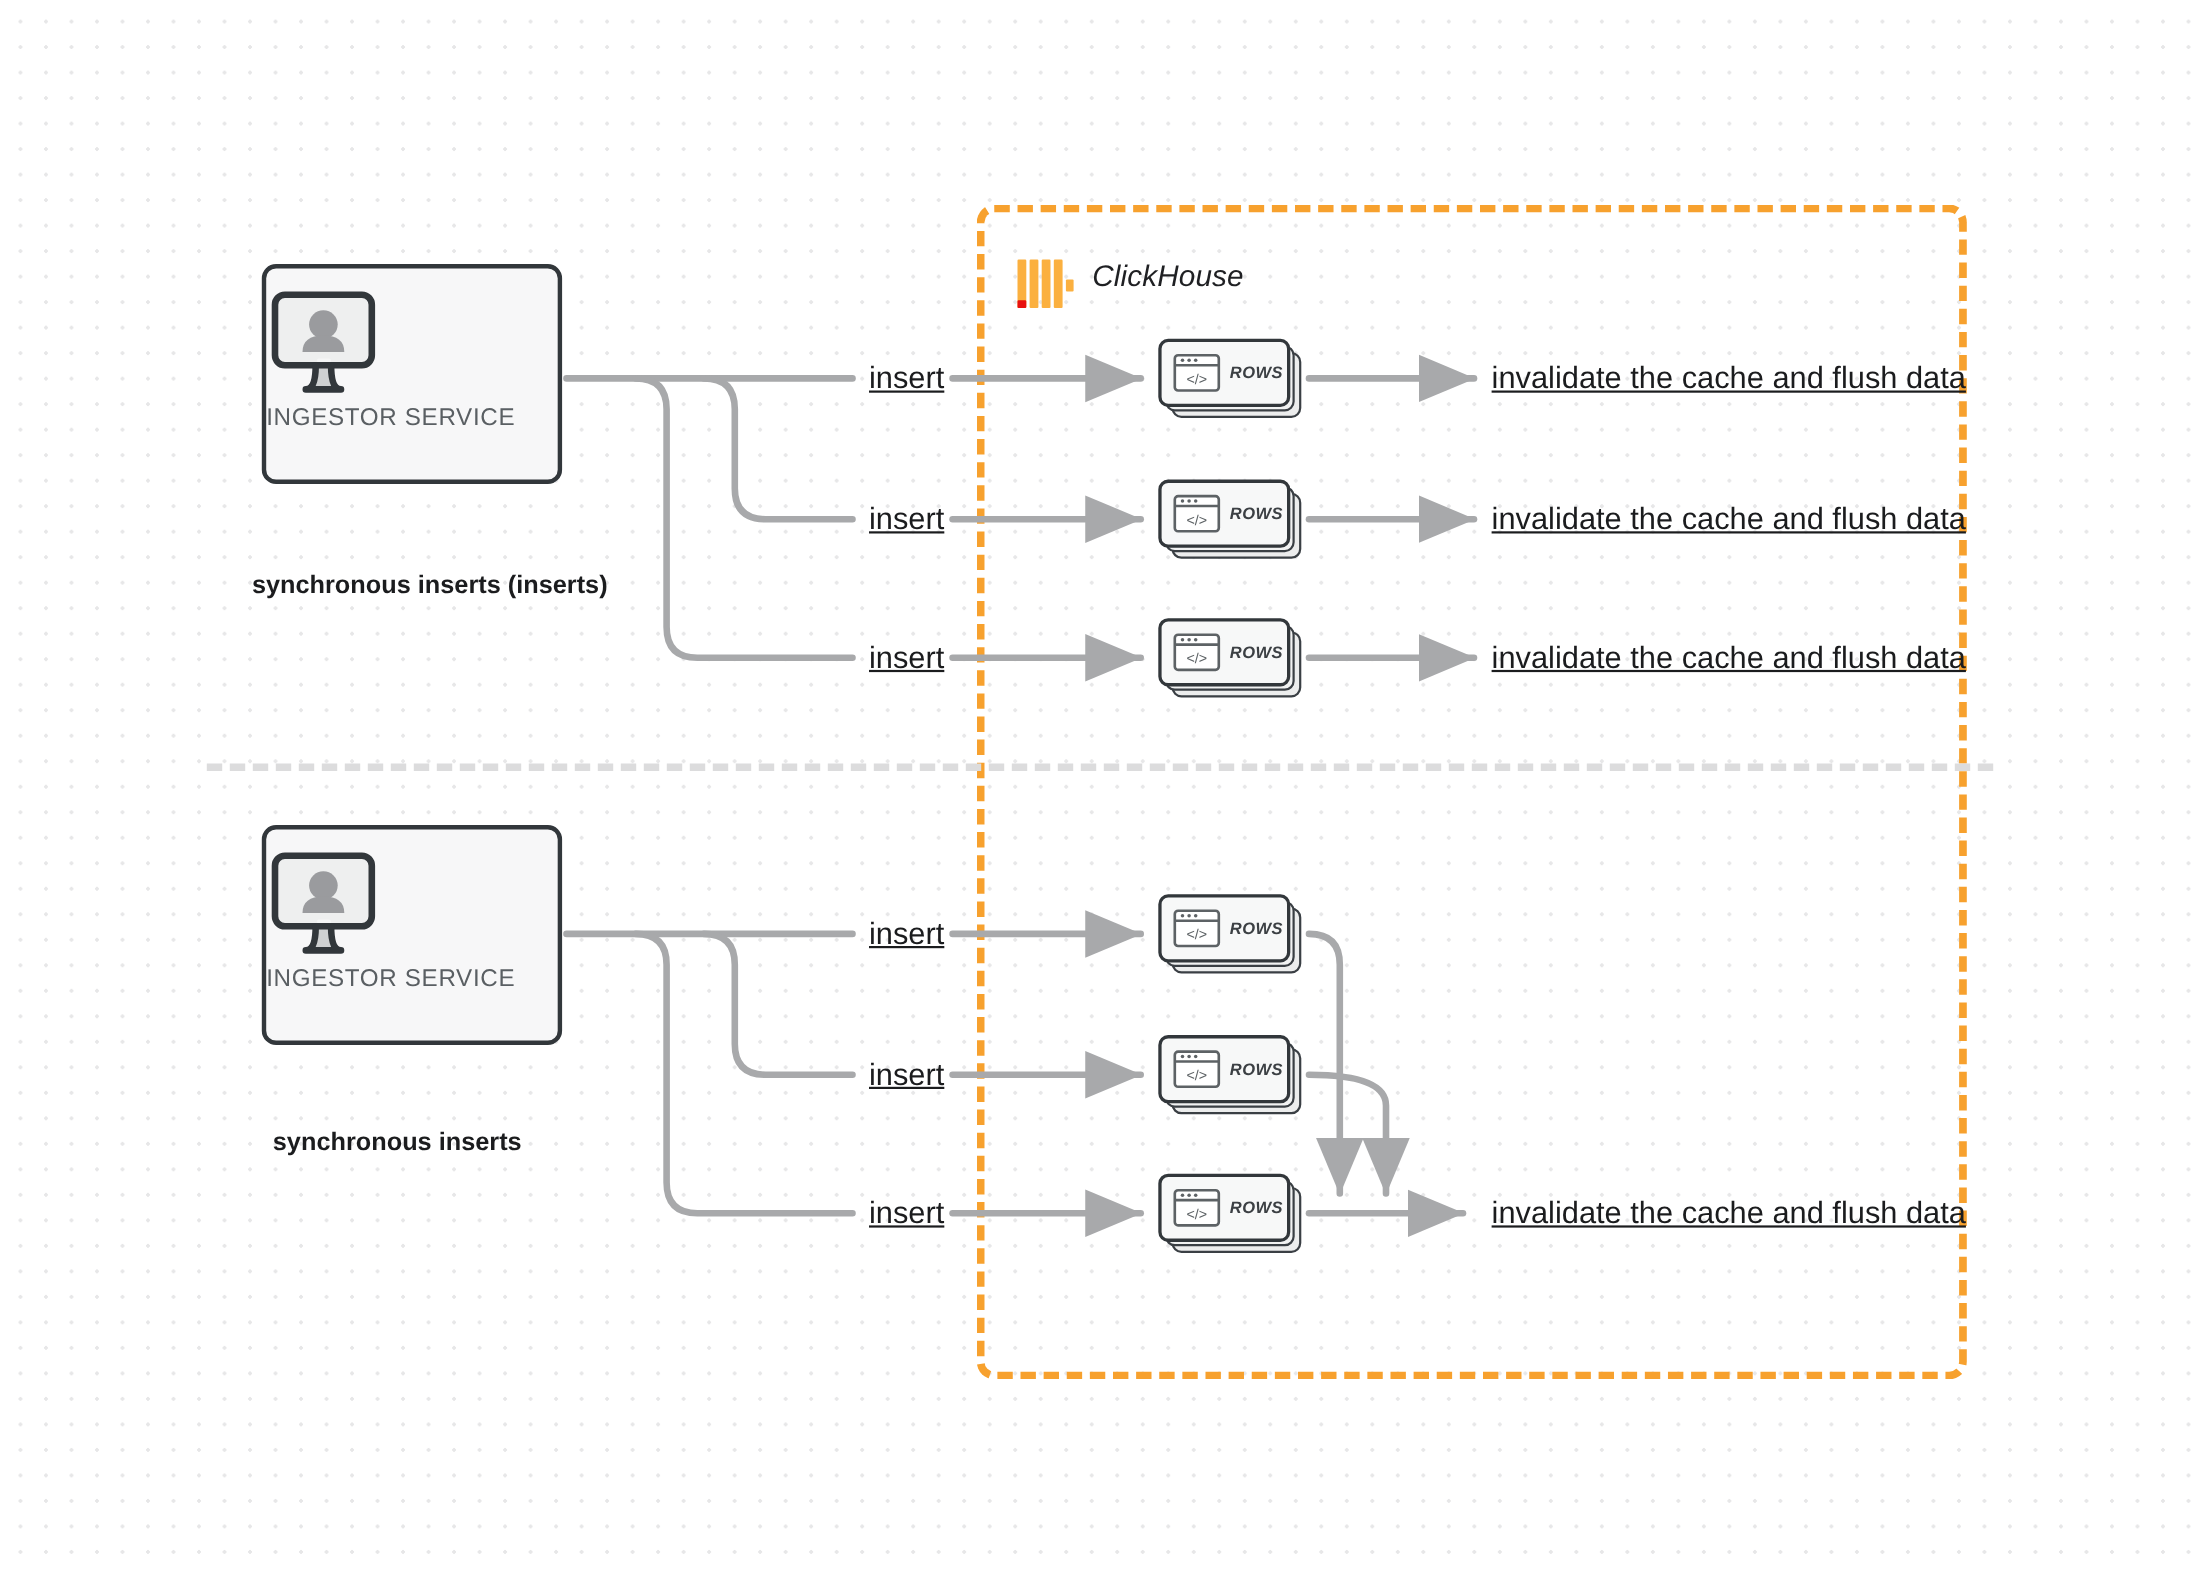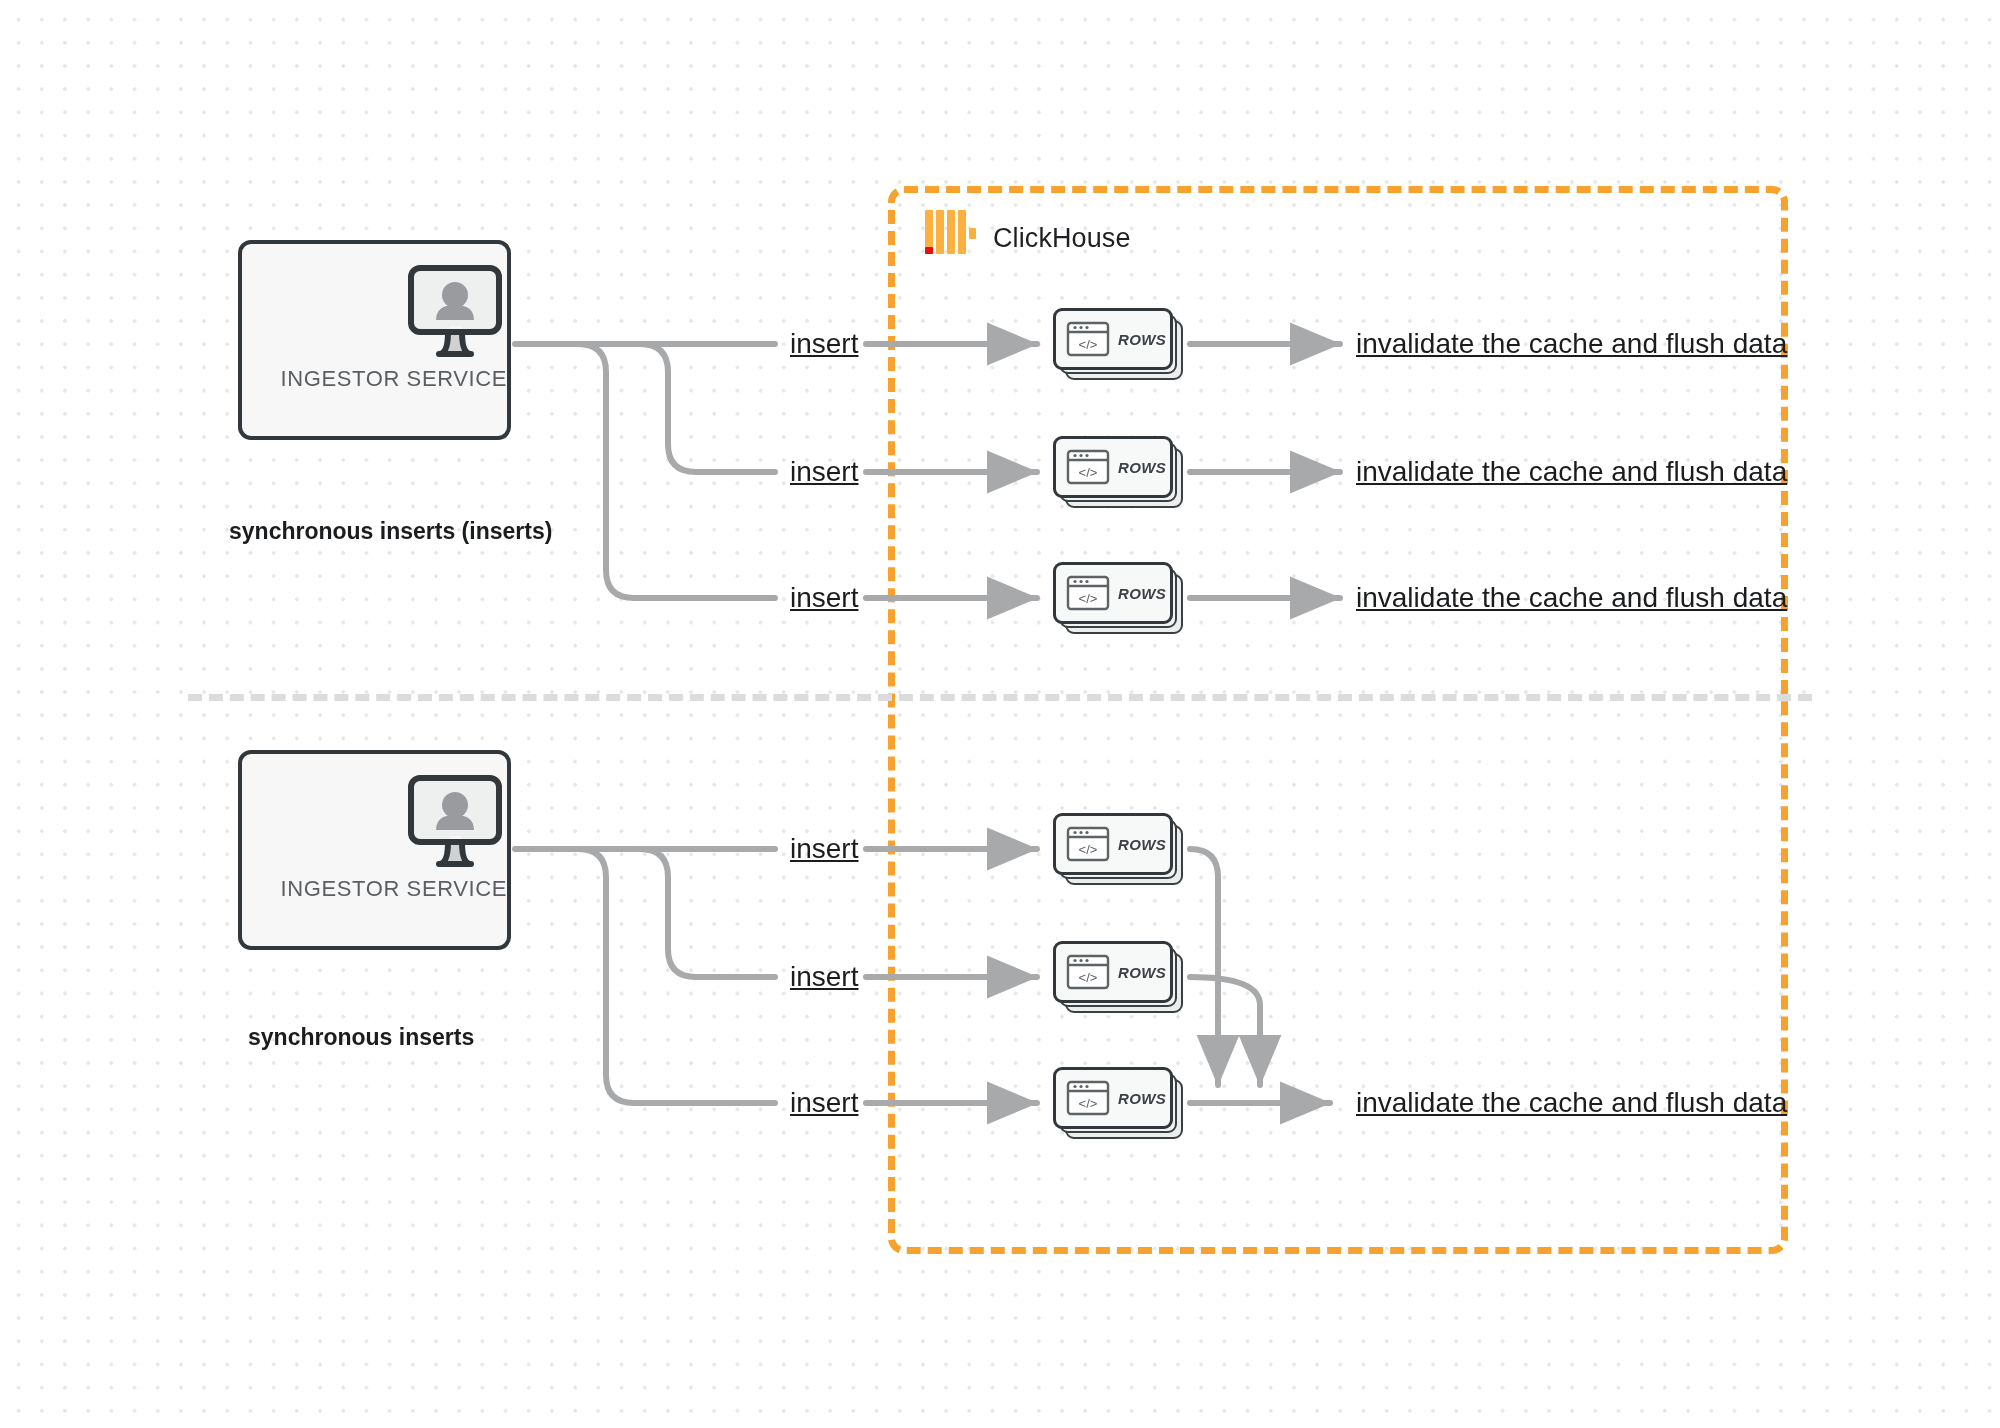"ClickHouse" .ch-logo-row { align-items: flex-end -> flex-start; font-style: none -> italic; top: 206px -> 236px }
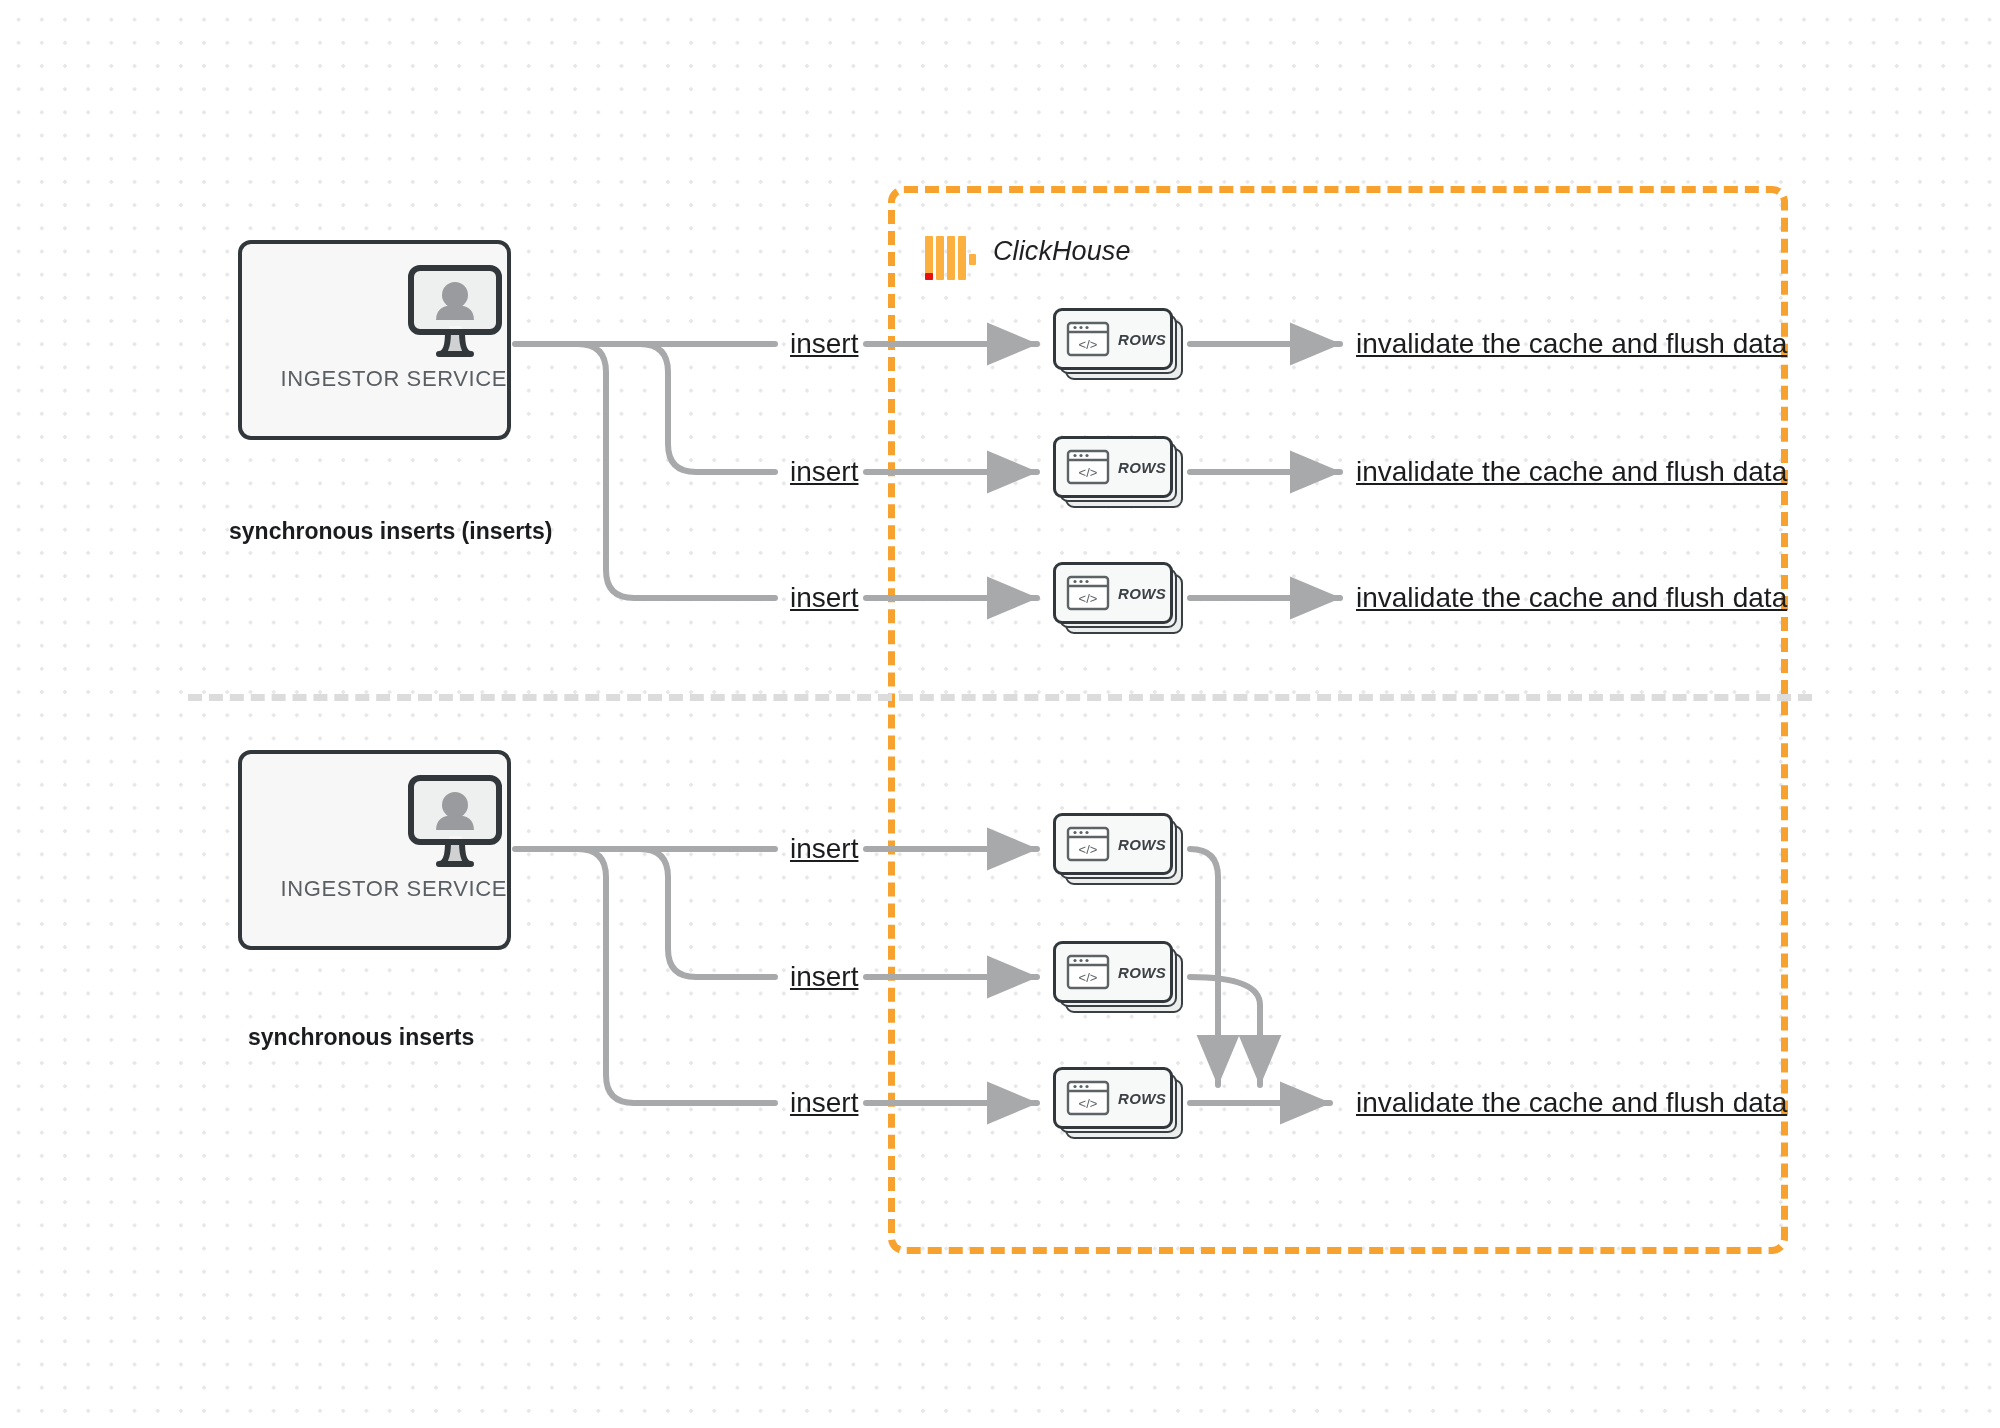"INGESTOR SERVICE" .service-box { align-items: flex-end -> flex-start }
